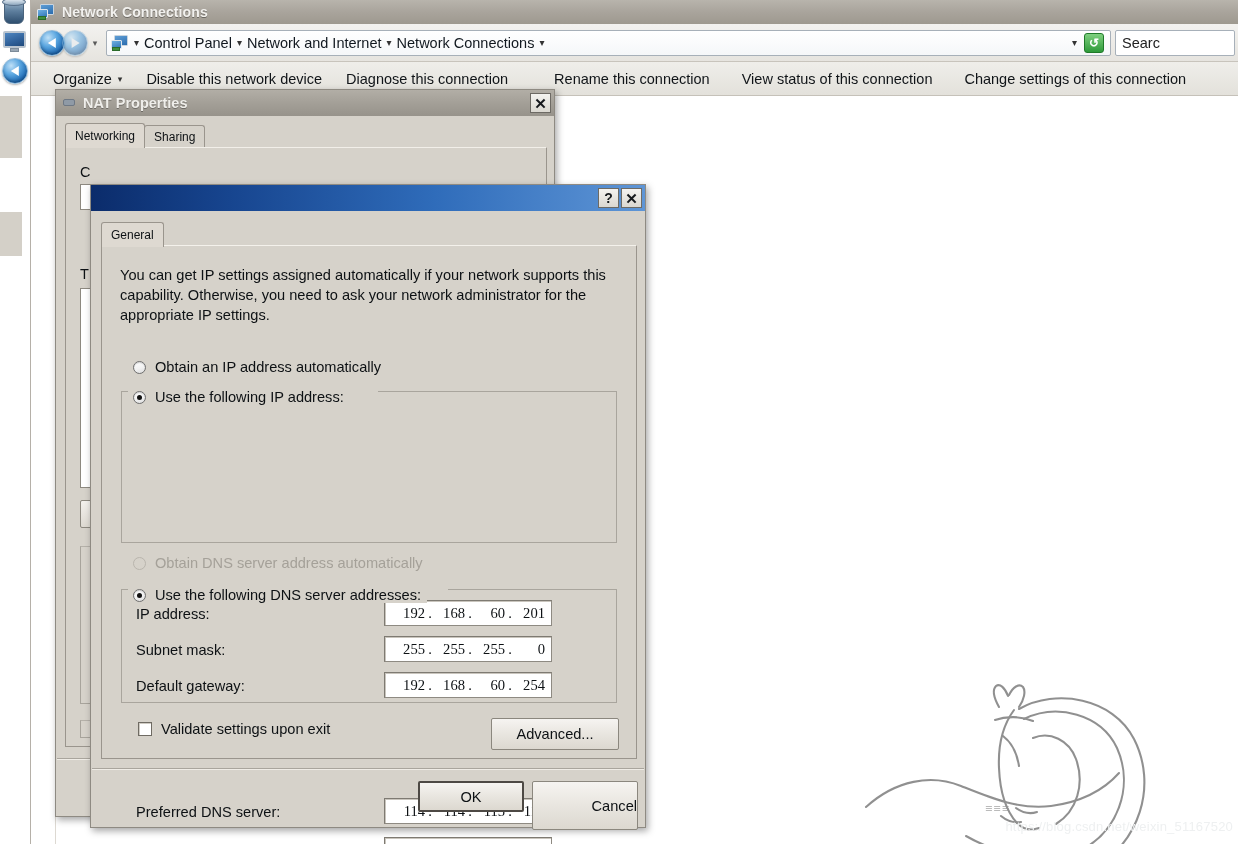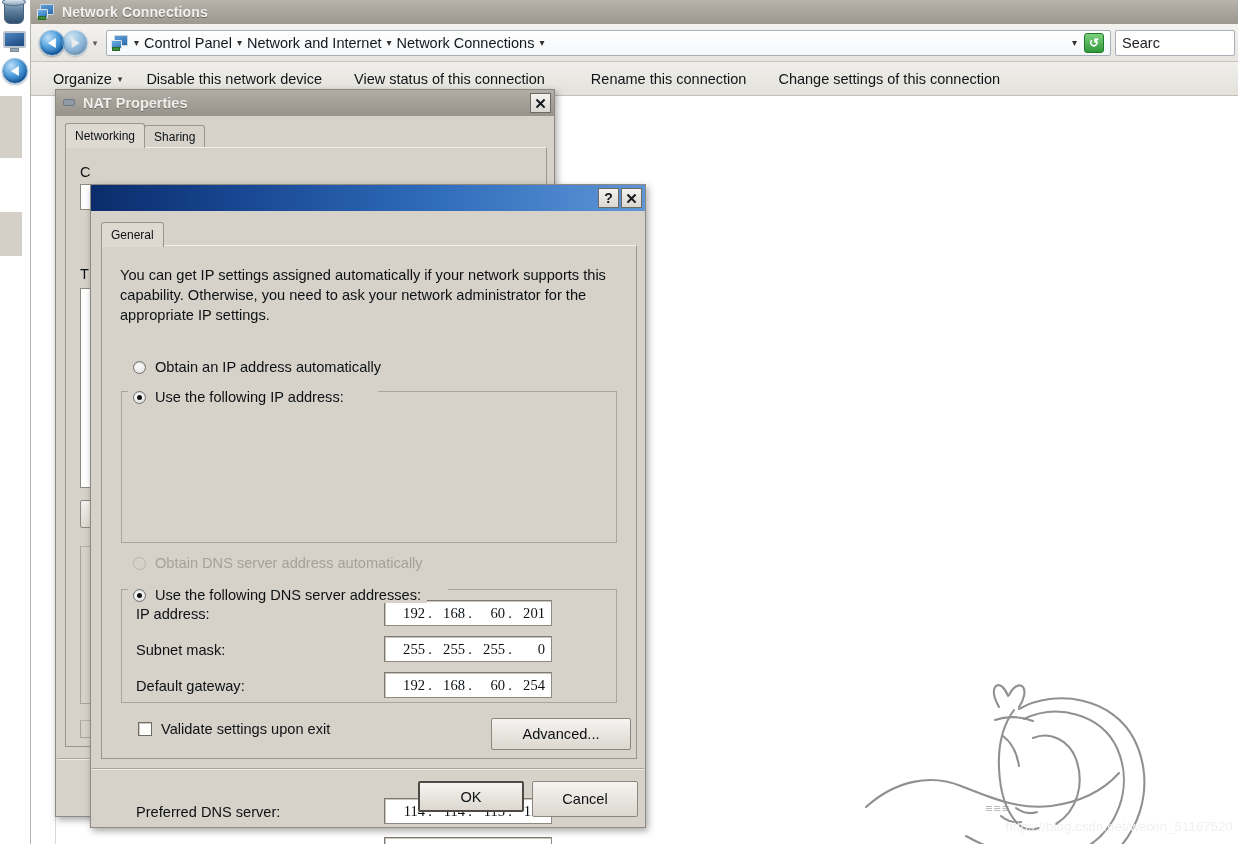"Diagnose this connection" div.tb-item { html: none -> <div> <span>Diagnose this connection</span> </div> }
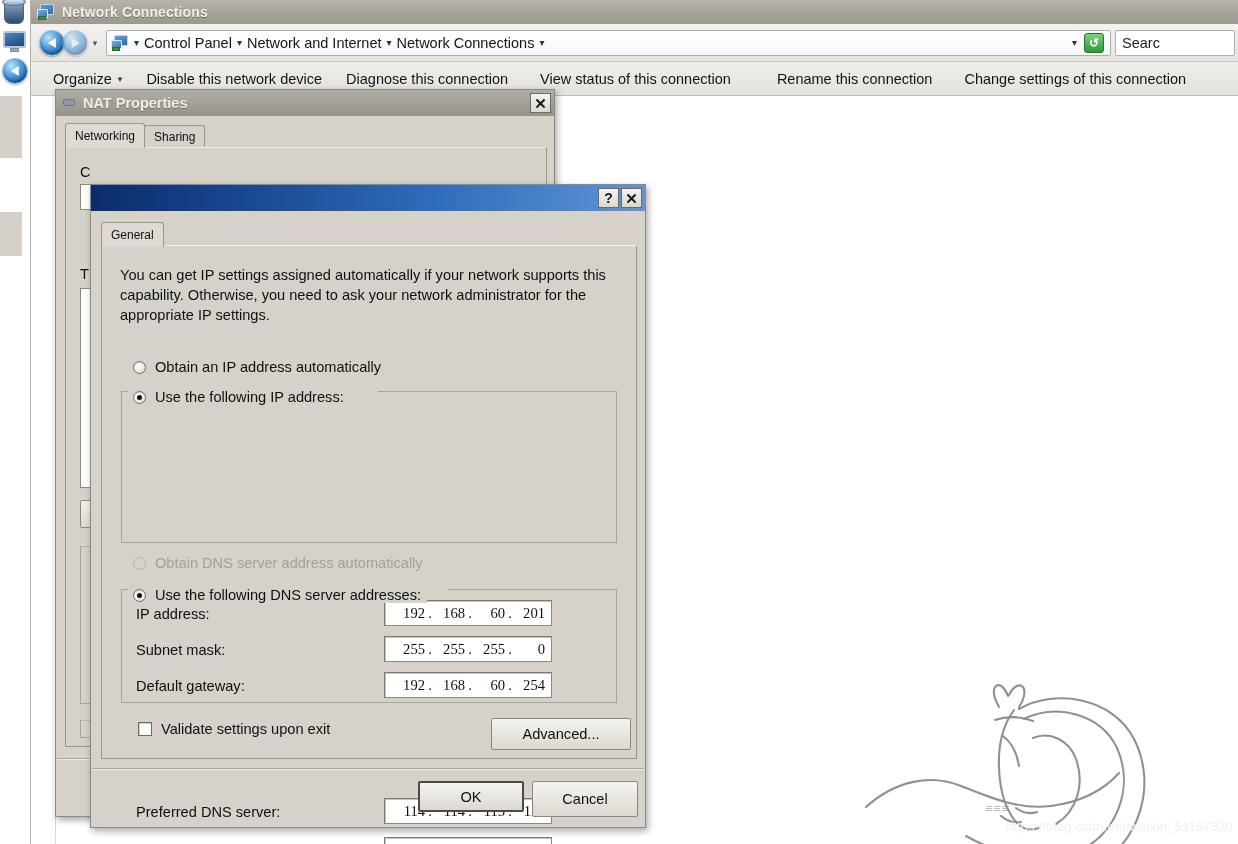"View status of this connection" div.tb-item { order: before "Rename this connection" -> after "Rename this connection" }
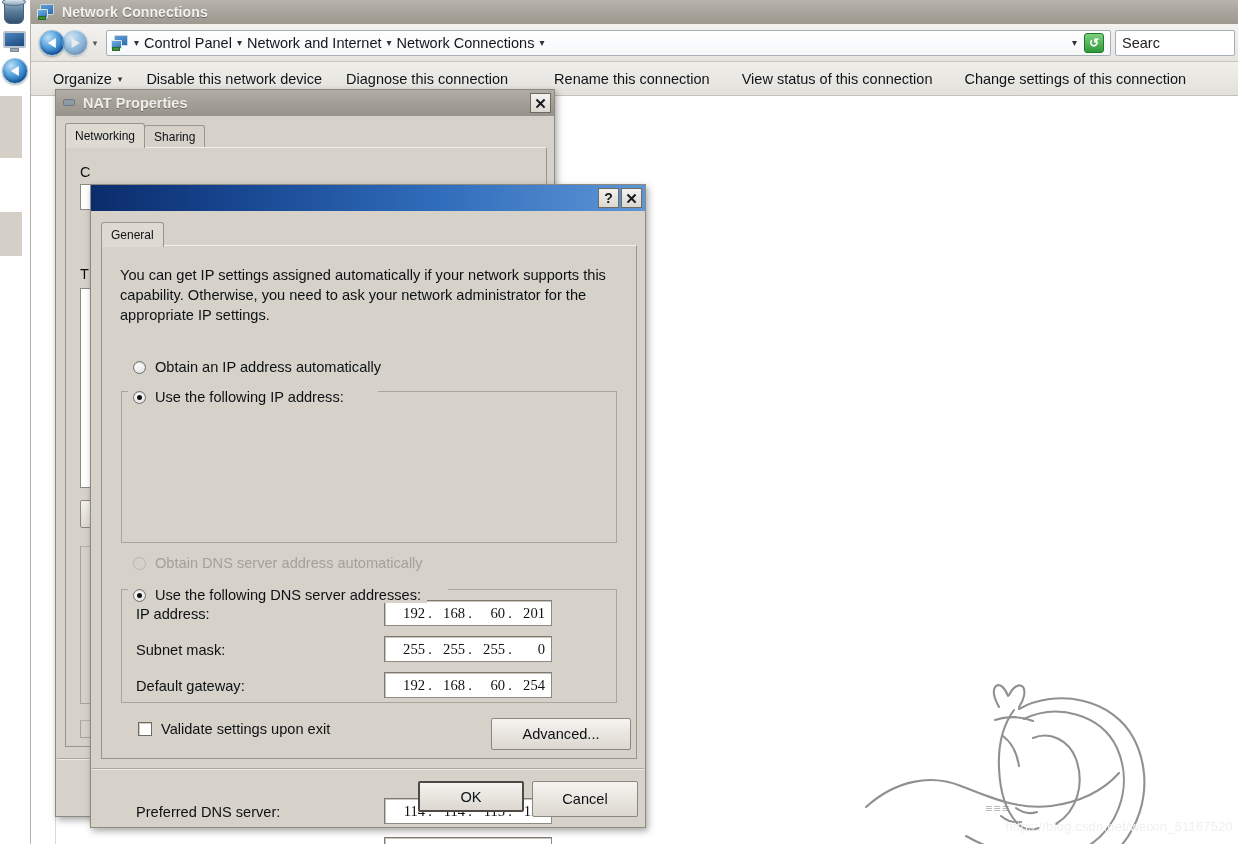"Advanced..." div.btn { width: 140px -> 128px }
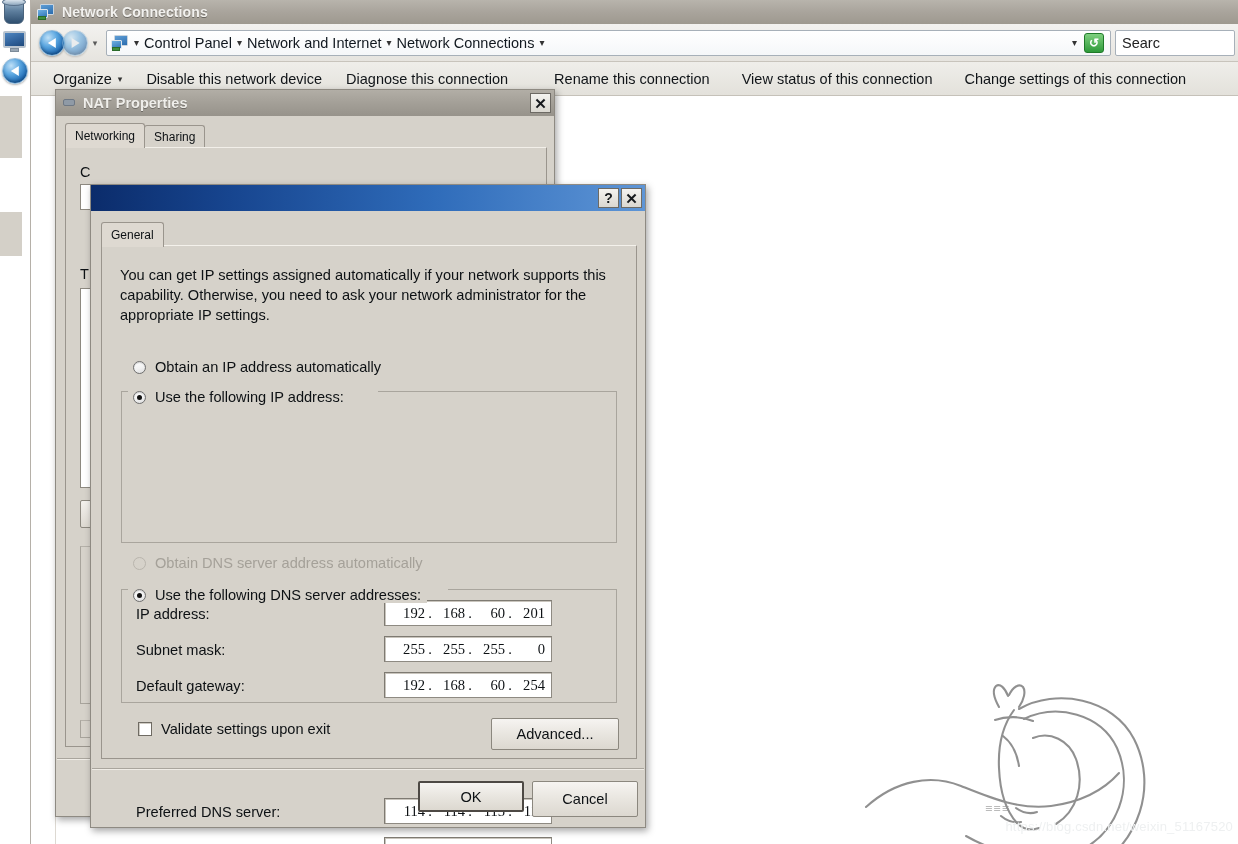"Cancel" div.btn { height: 36px -> 49px; justify-content: none -> flex-end }
